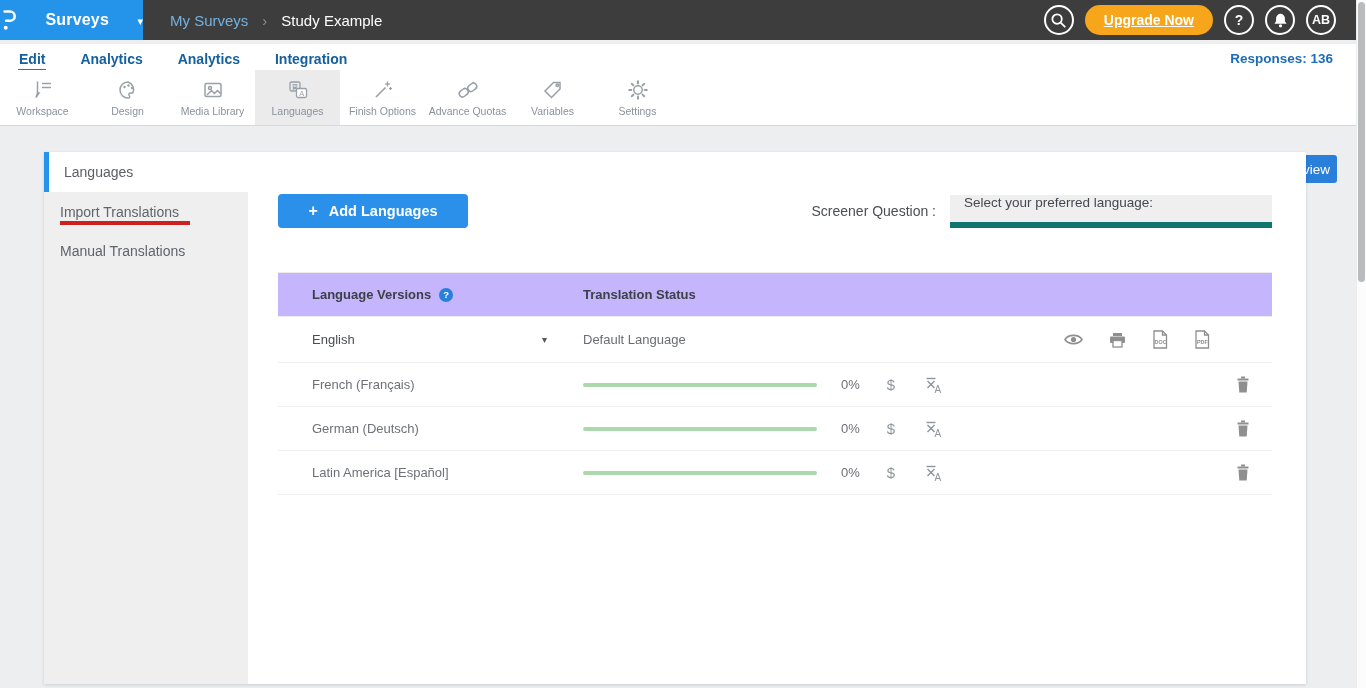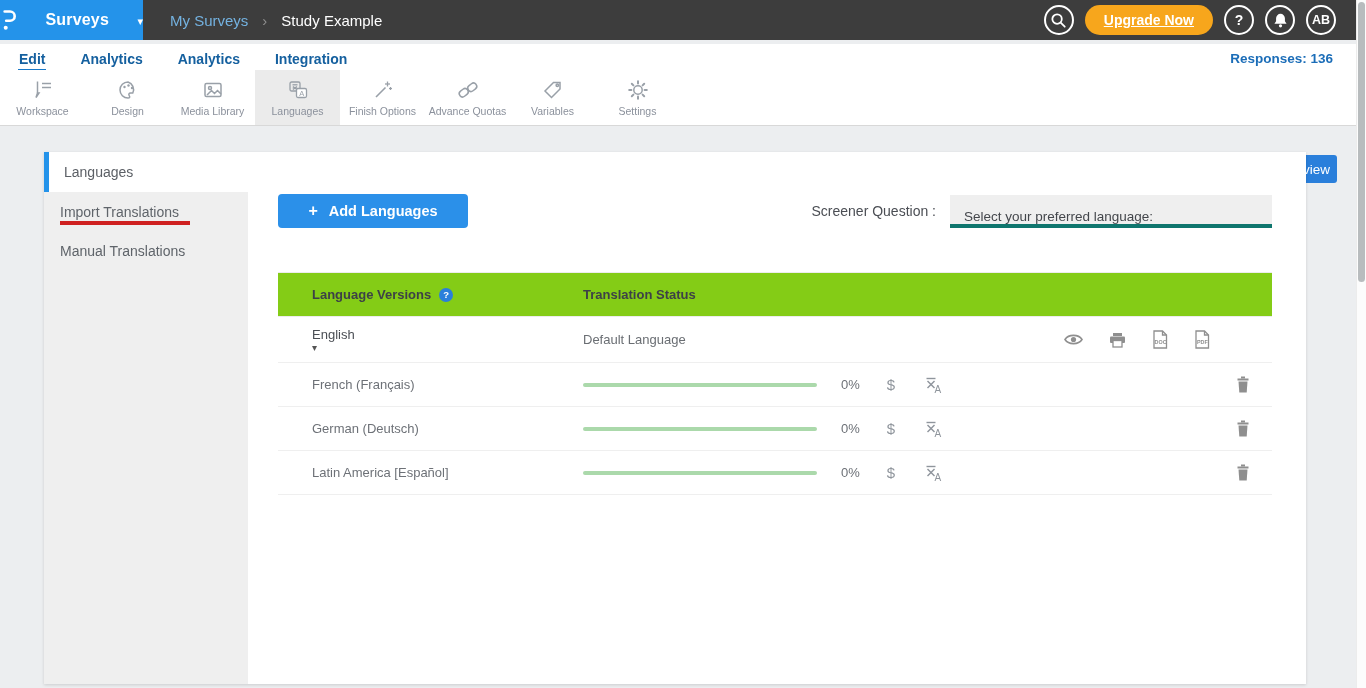"Select your preferred language:" .screener-select { align-items: flex-end -> flex-start; border-bottom: 4px solid #0f766e -> 6px solid #0f766e }
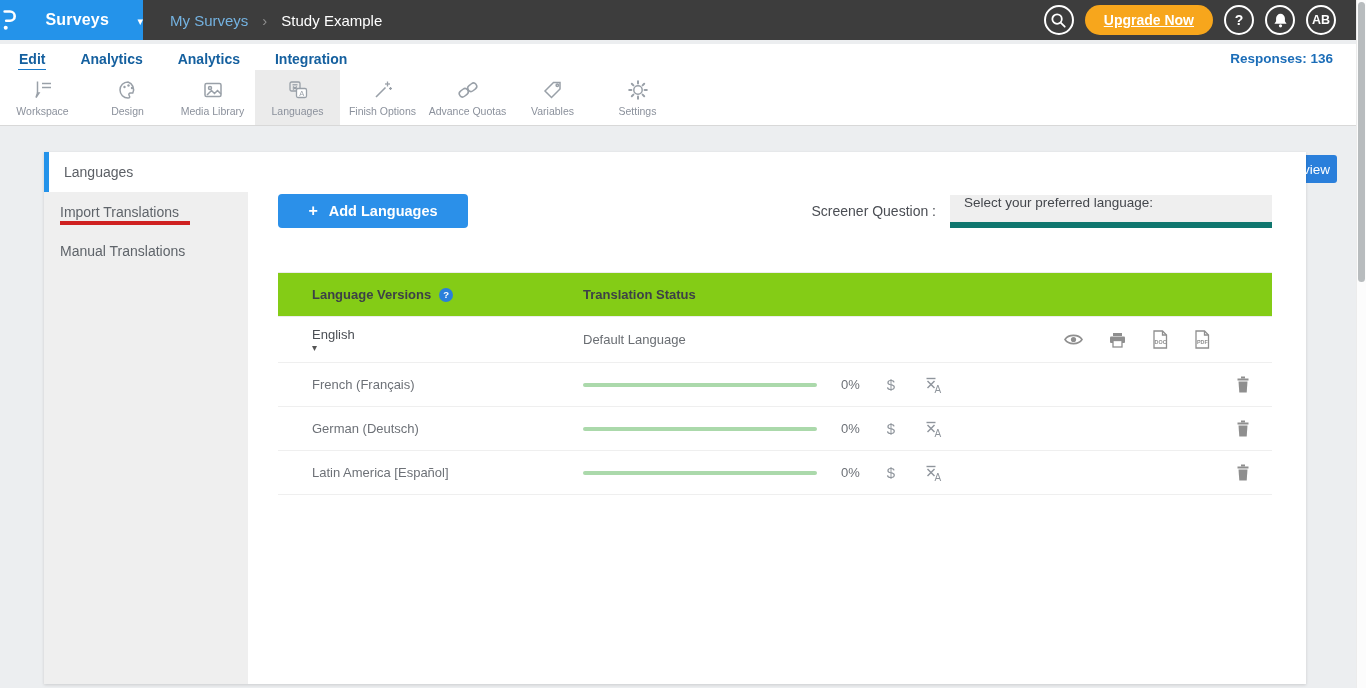"Language Versions" .thead { background: #84cc16 -> #c4b5fd }
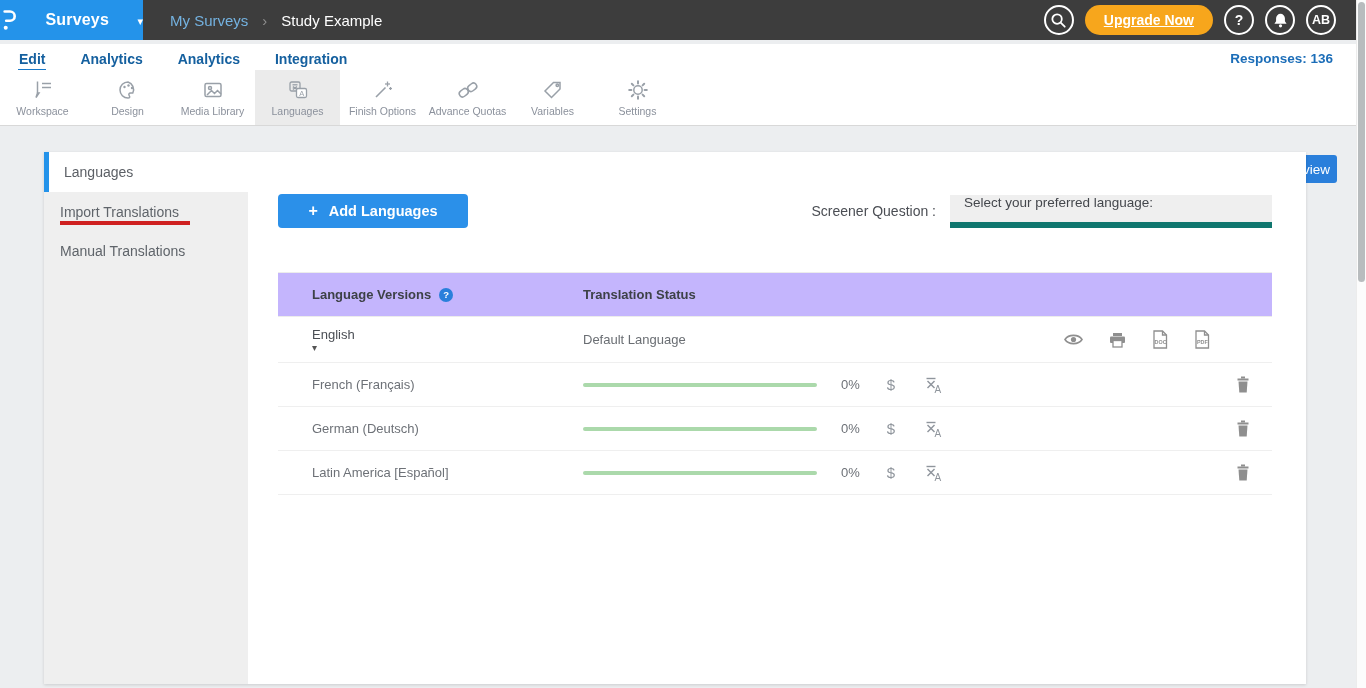"English" .trow .name { align-items: flex-start -> center; flex-direction: column -> none }
